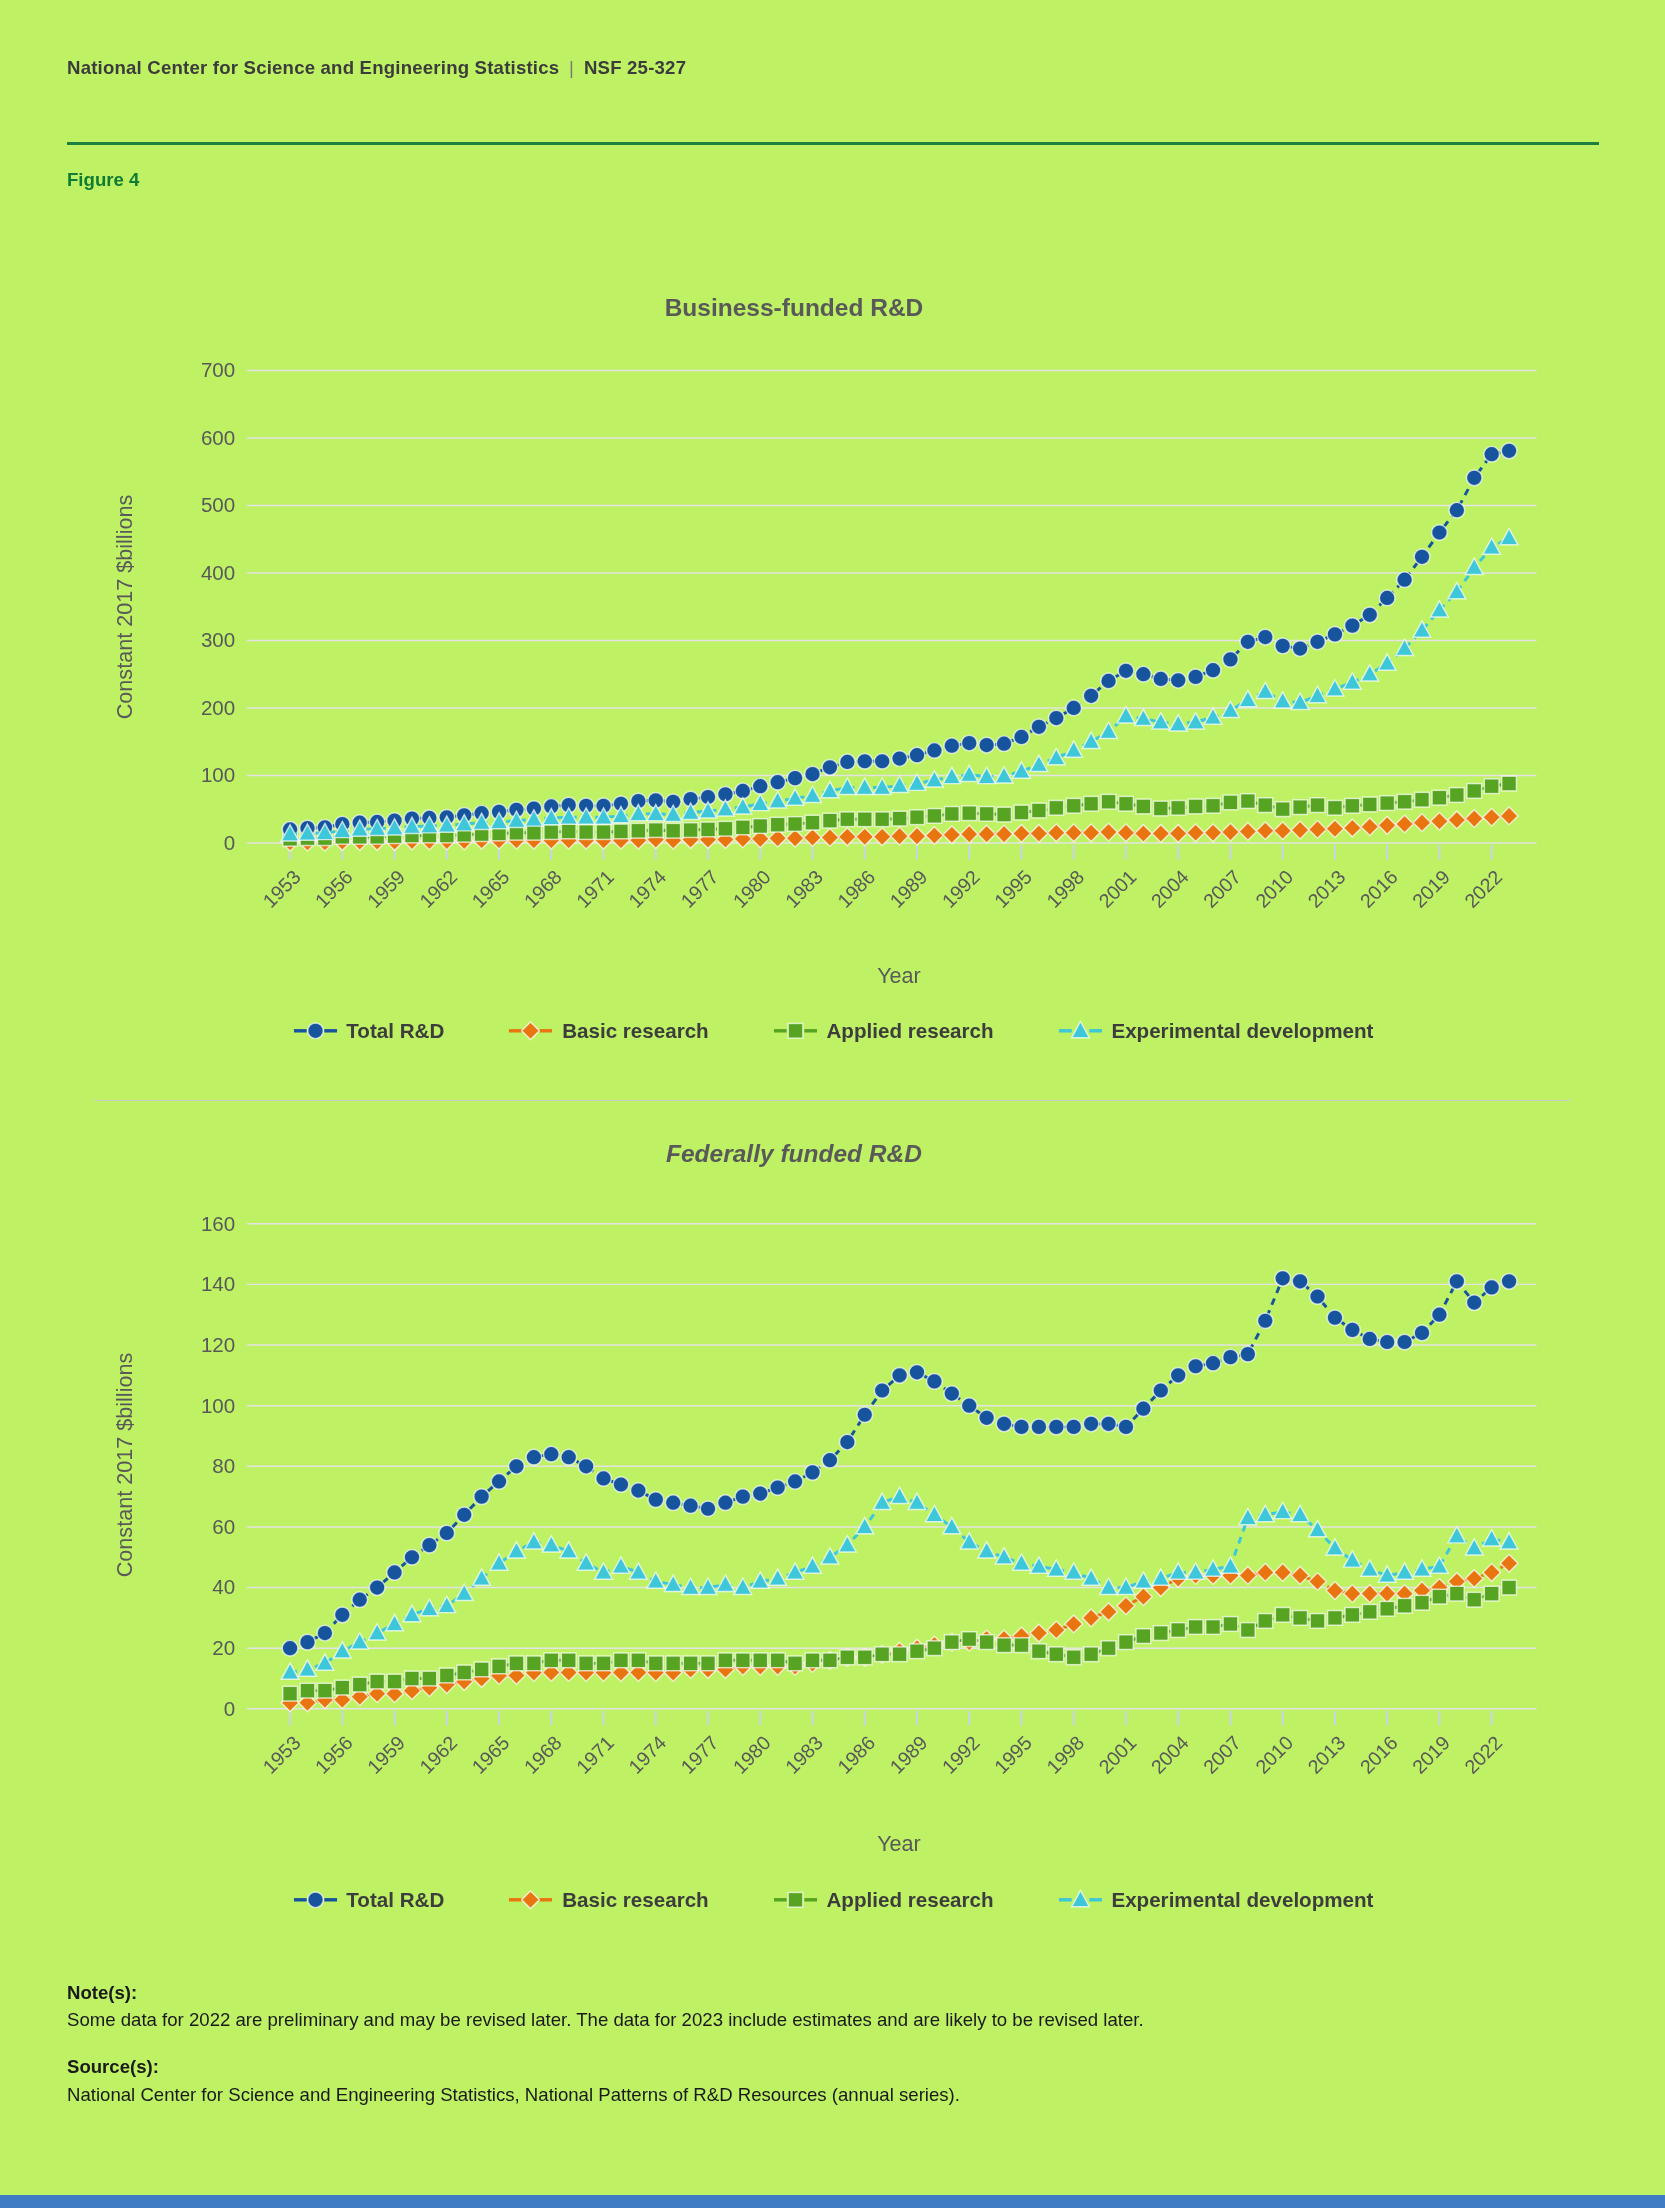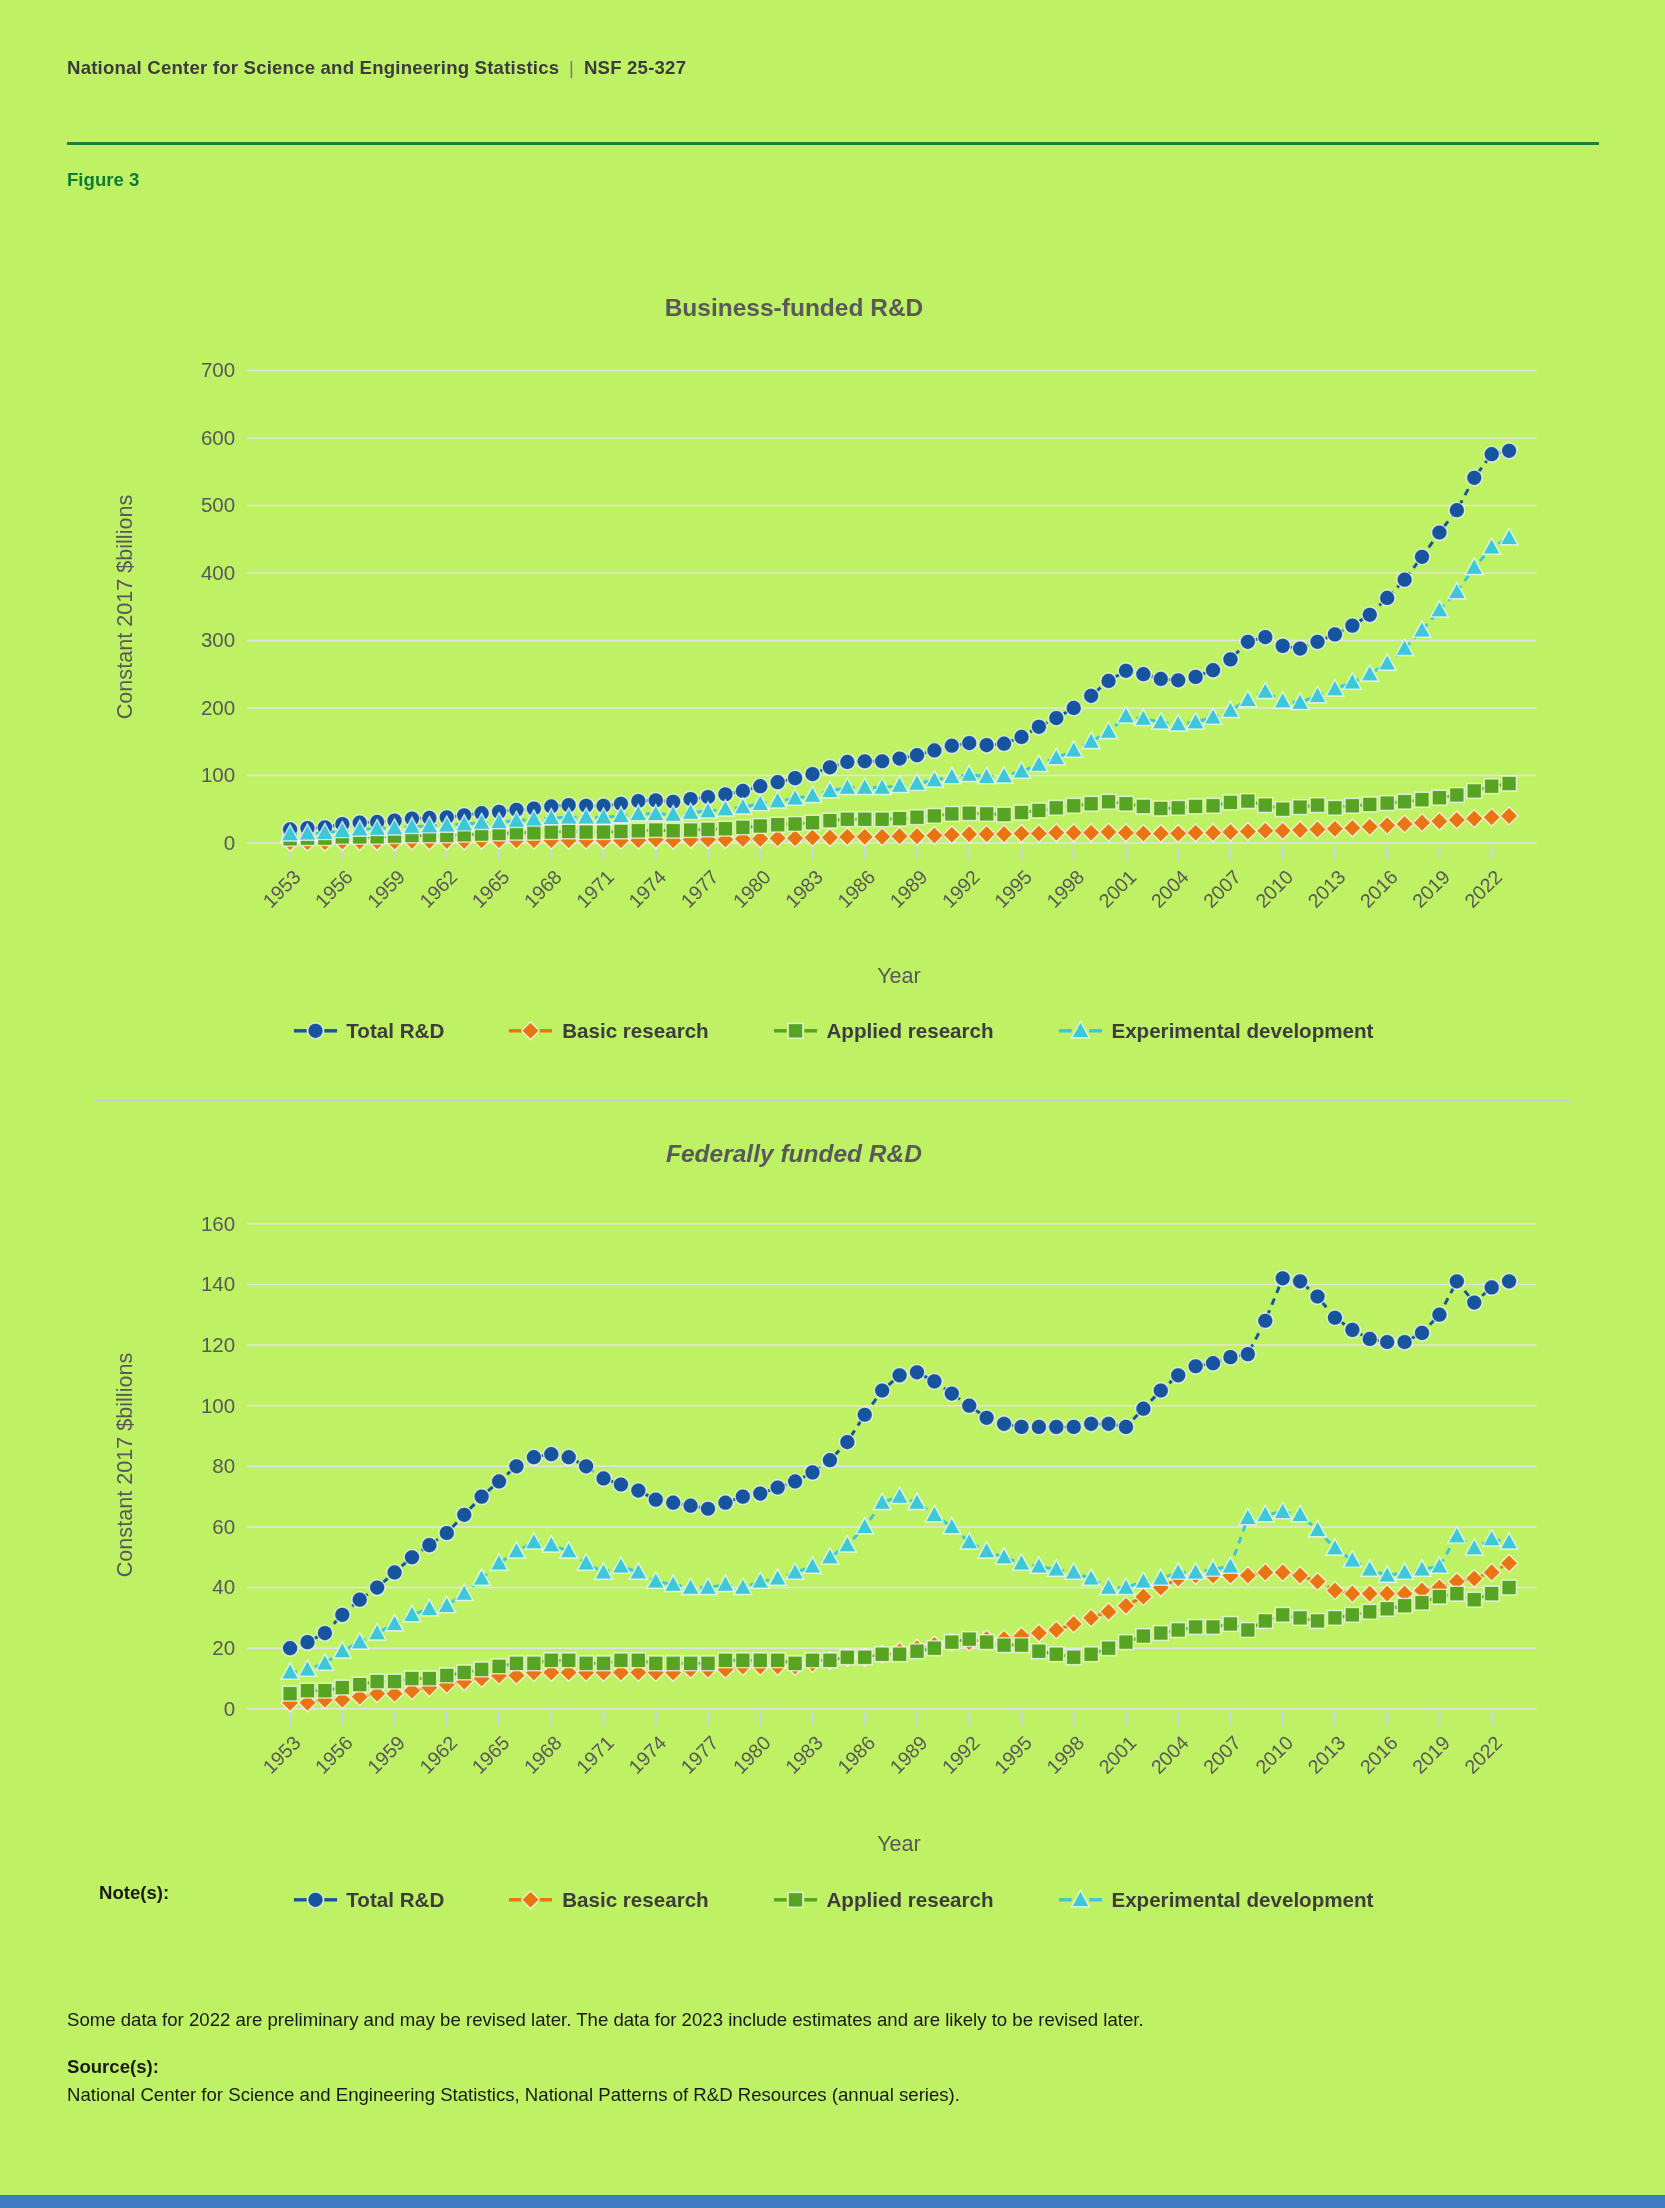"Figure 3" div.figure-label { text: 3 -> 4 }
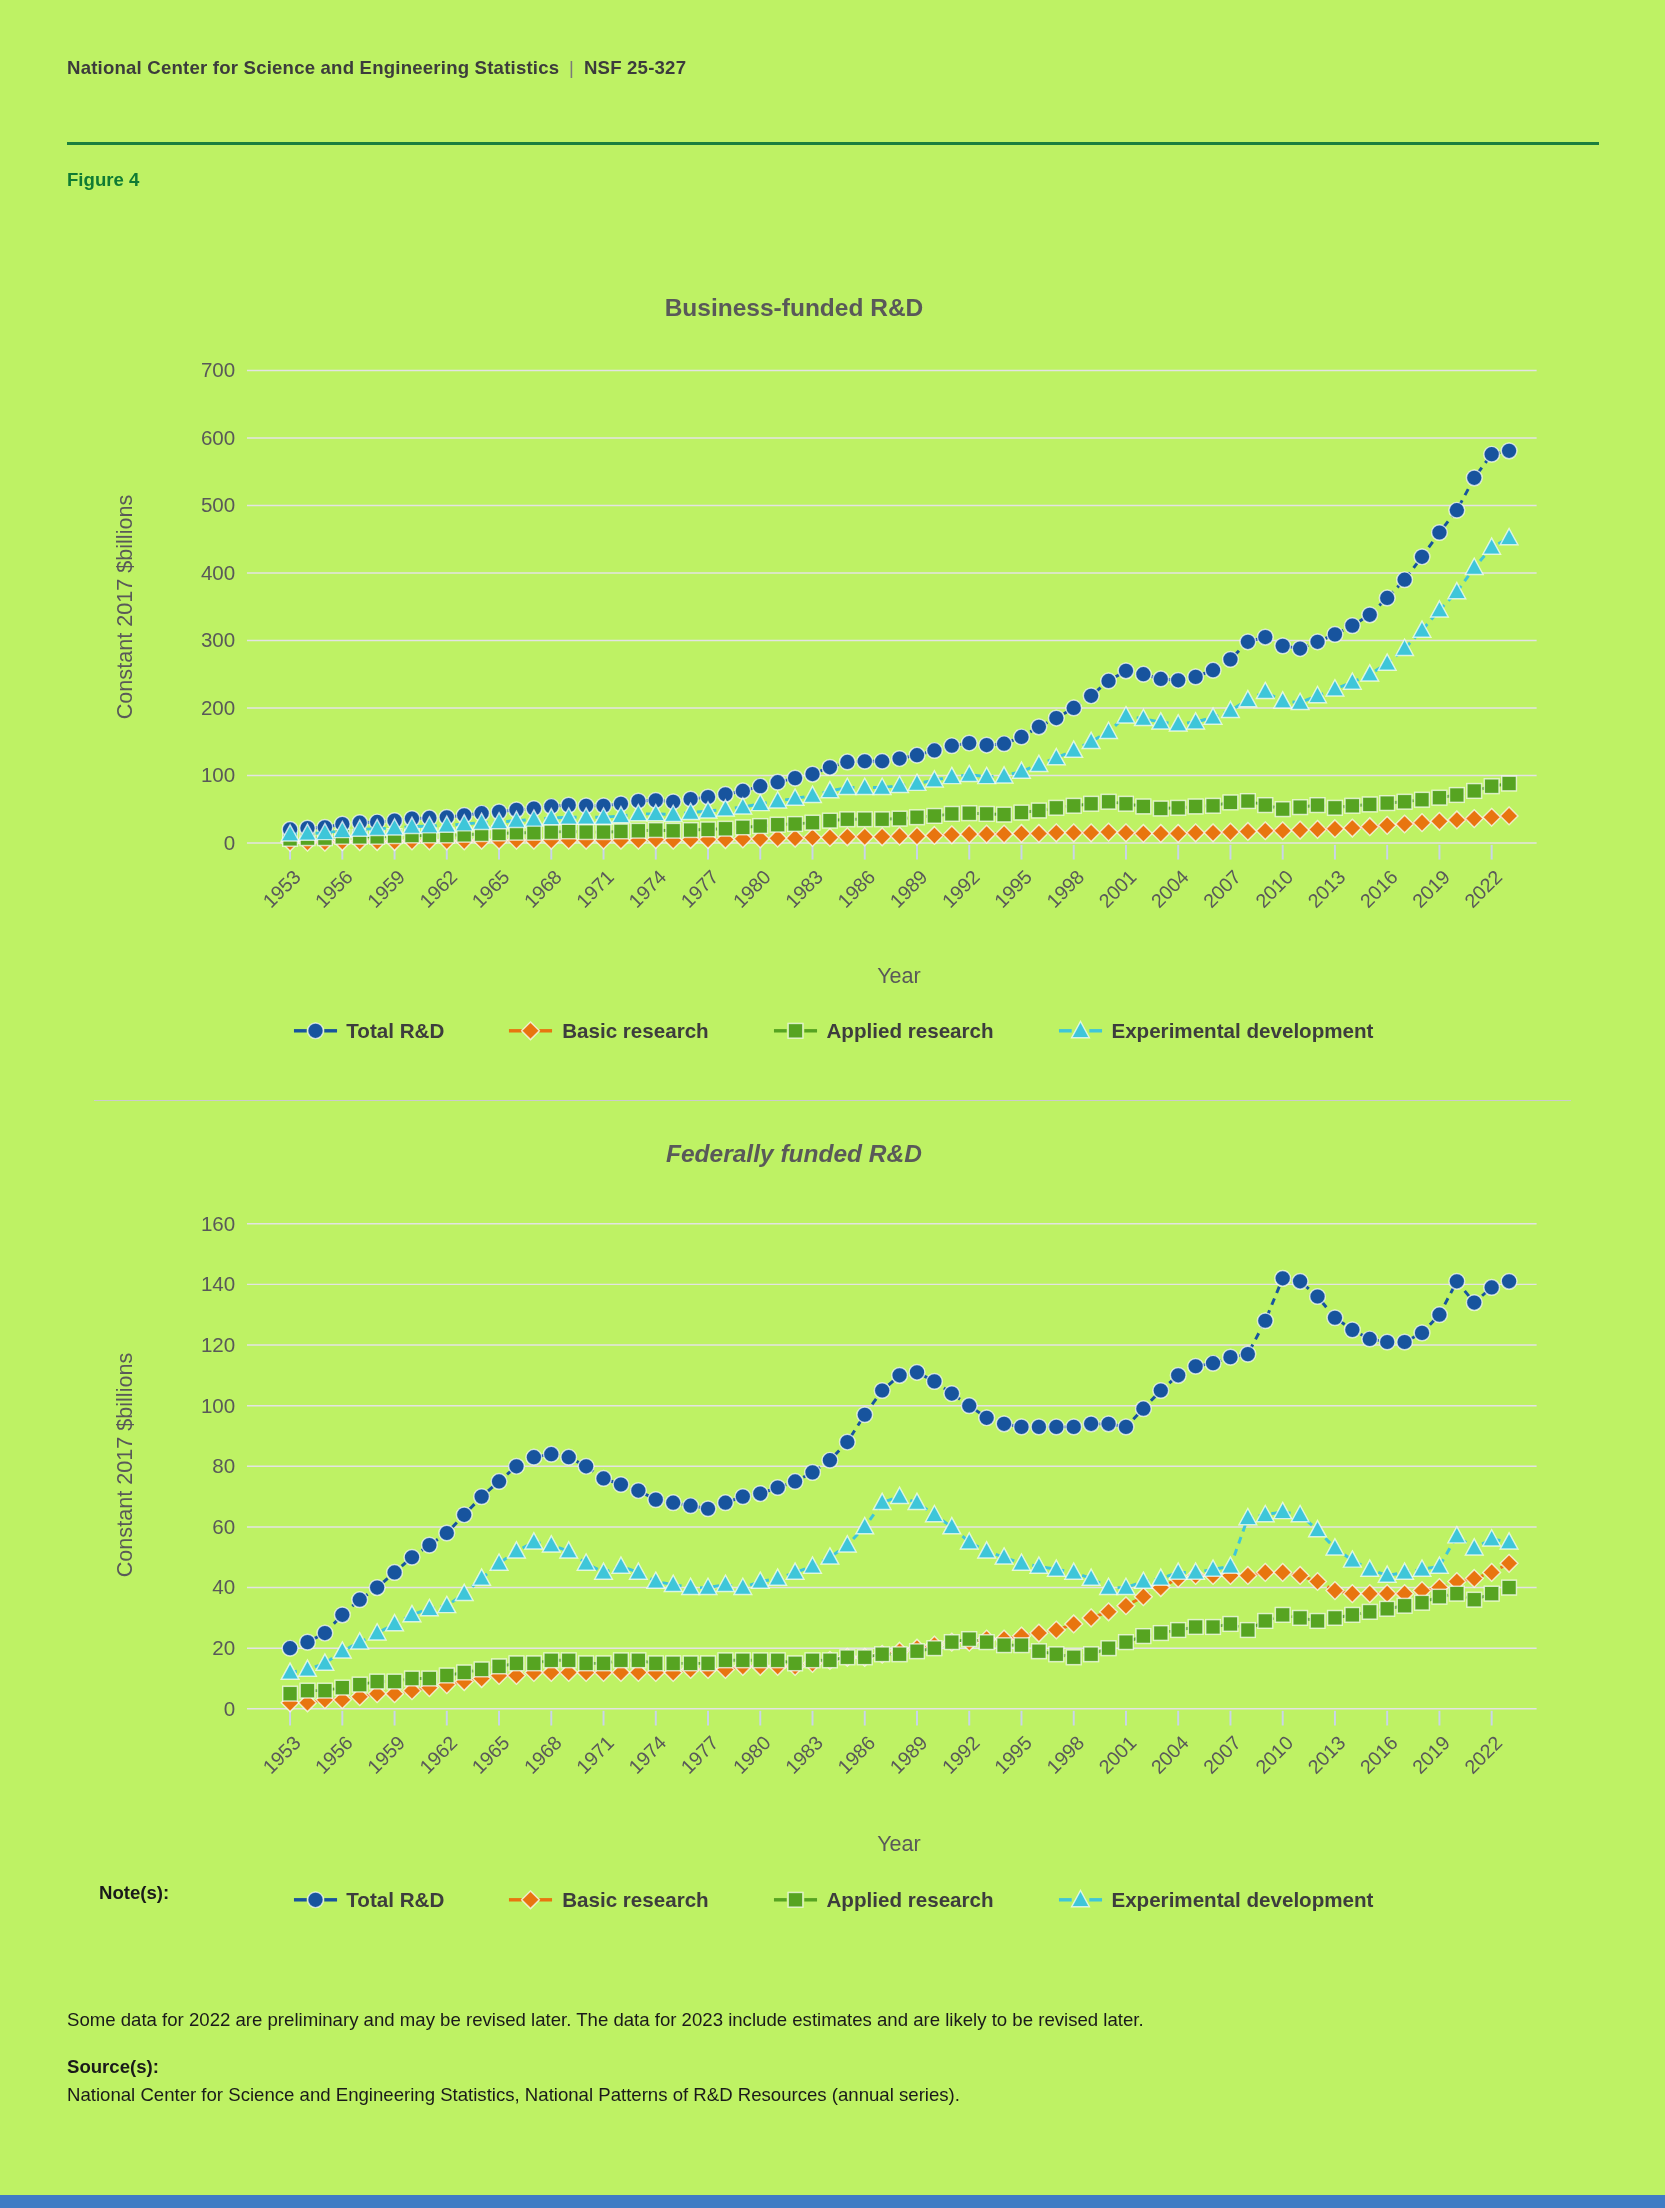"Note(s):" div.notes-label { margin-left: 32px -> none; top: 1882px -> 1982px }
